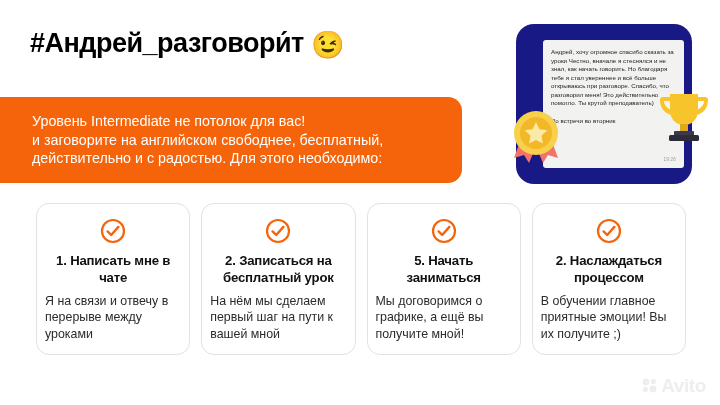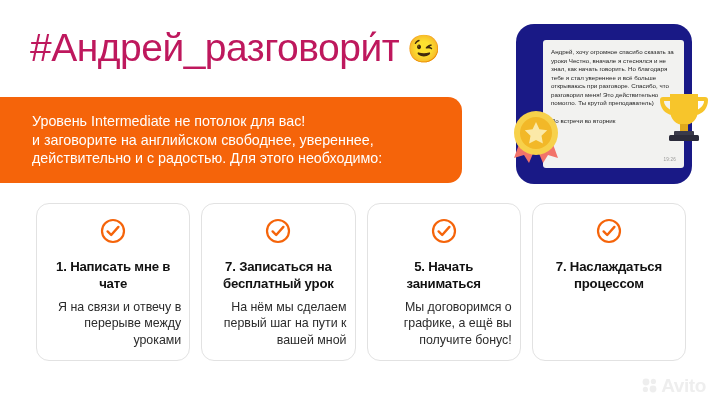"#Андрей_разговори́т" .title-text { color: #be185d -> #000000; font-size: 39px -> 27px; font-weight: normal -> bold }
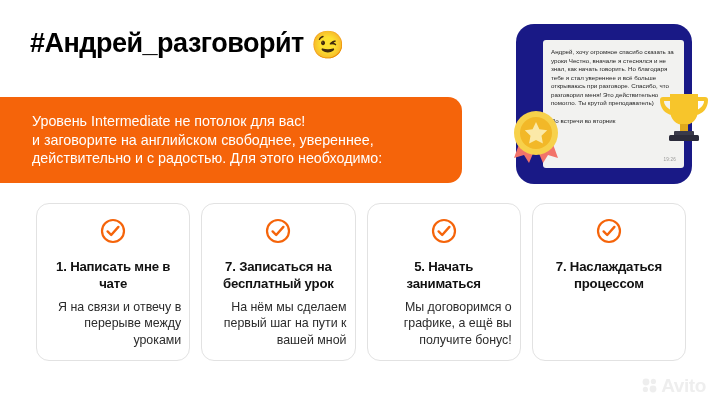"и заговорите на английском свободнее," div.banner-line { text: увереннее -> бесплатный }
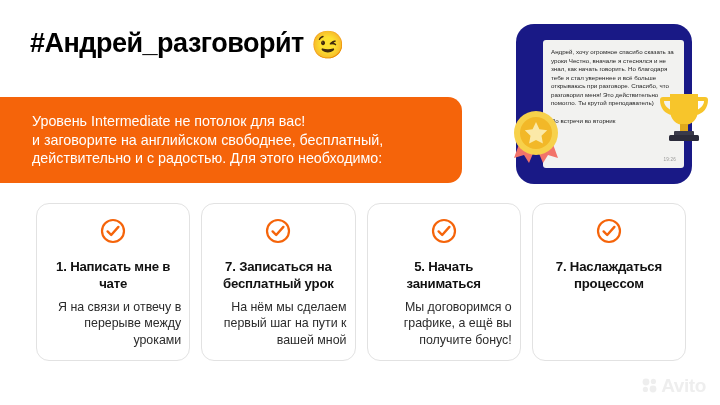"1. Написать мне в чате" .card-title { margin: 6px 0 7px 0 -> 0 0 7px 0 }
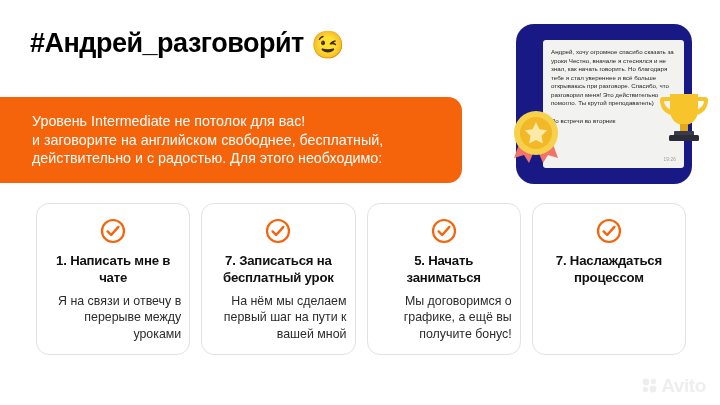"7. Записаться на бесплатный урок" p.card-title { text: 7 -> 2 }
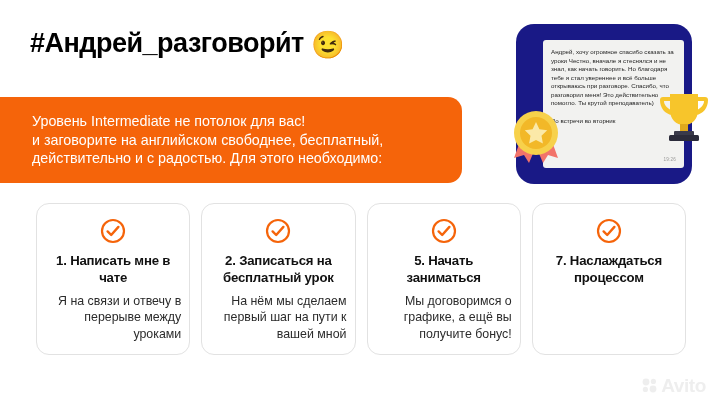"7. Наслаждаться процессом" p.card-title { text: 7 -> 2 }
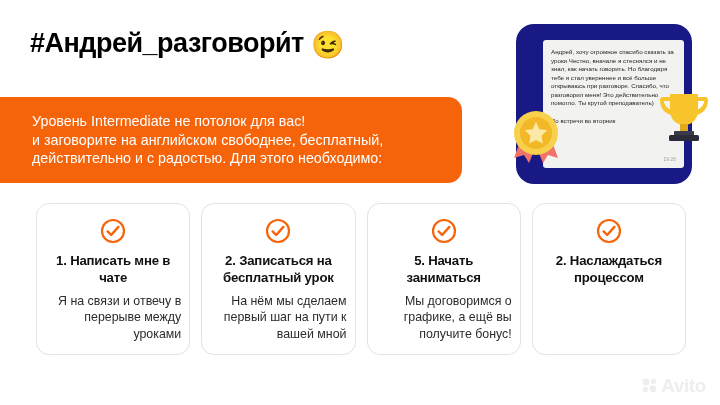"Я на связи и отвечу" .card-body { text-align: right -> left }
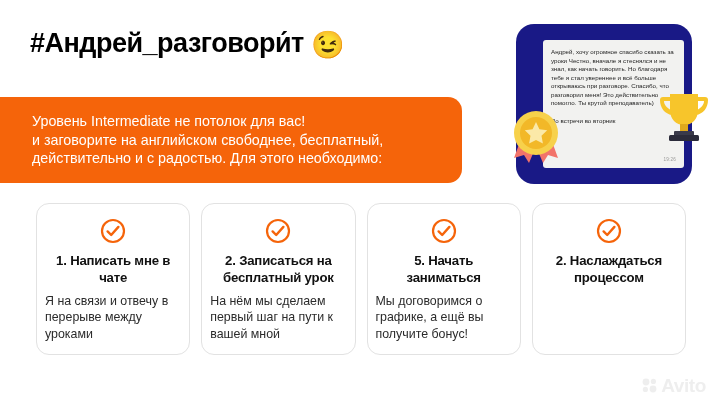"Мы договоримся о графике, а" p.card-body { text: бонус -> мной }
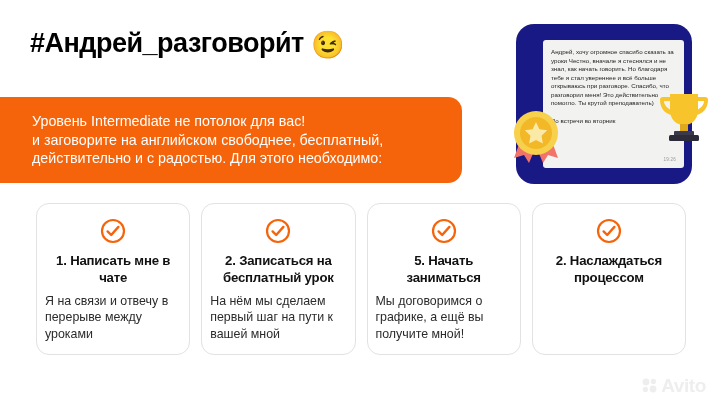"В обучении главное приятные эмоции!" p.card-body { html: none -> <p>В обучении главное приятные эмоции! Вы их получите ;)</p> }
